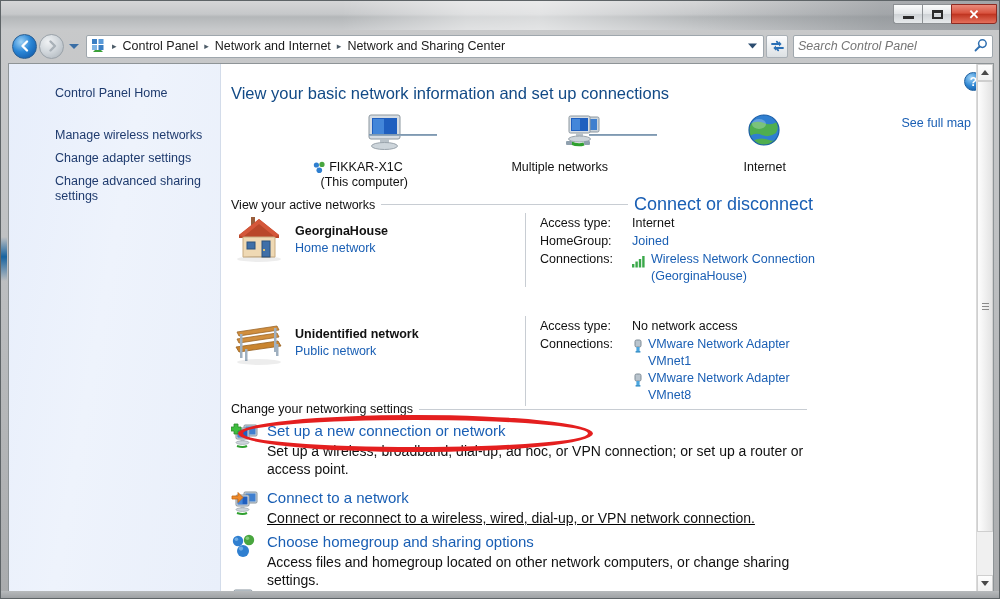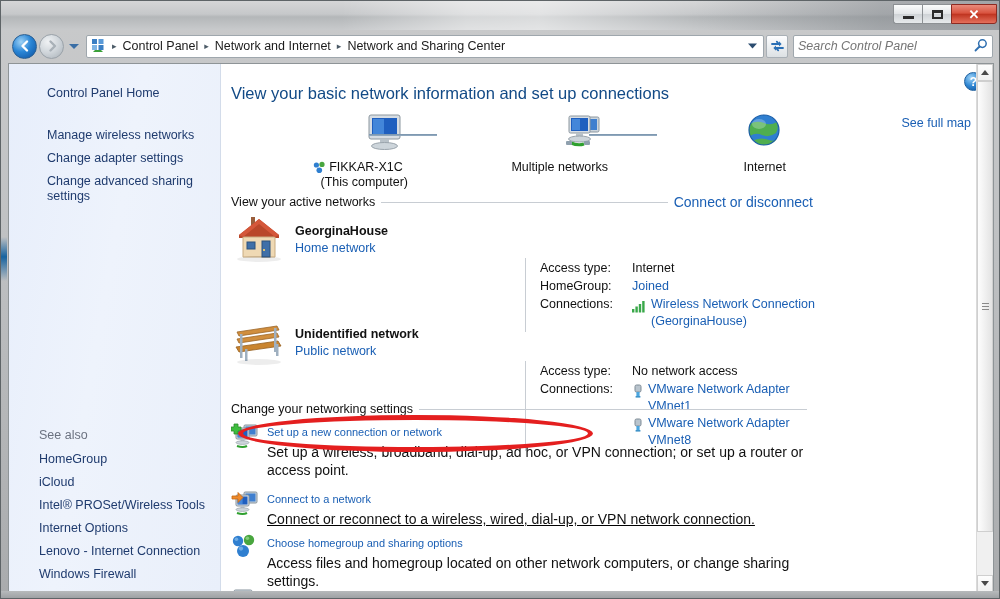"Control Panel Home" .sidebar { padding: 18px 0 0 8px -> 18px 0 0 16px }
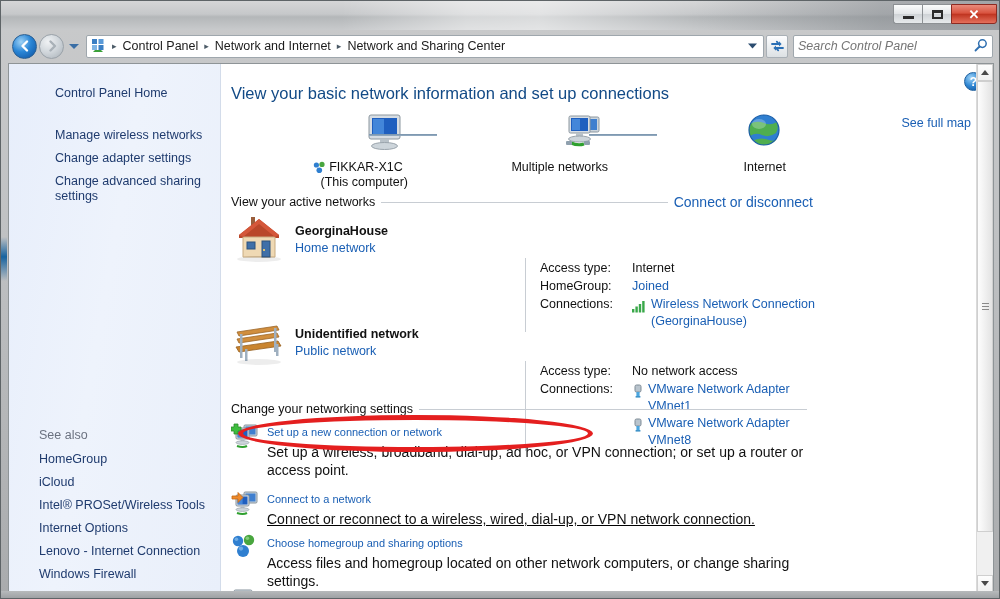"Connect or disconnect" .sec .secright { font-size: 14px -> 18px }
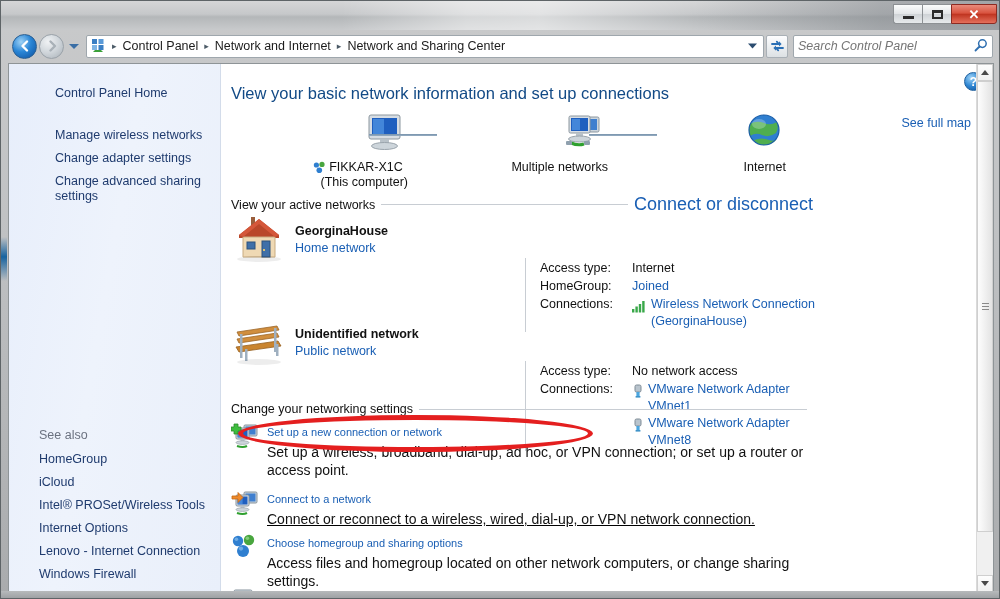"Access type:" .netdetails { margin-top: 45px -> none }
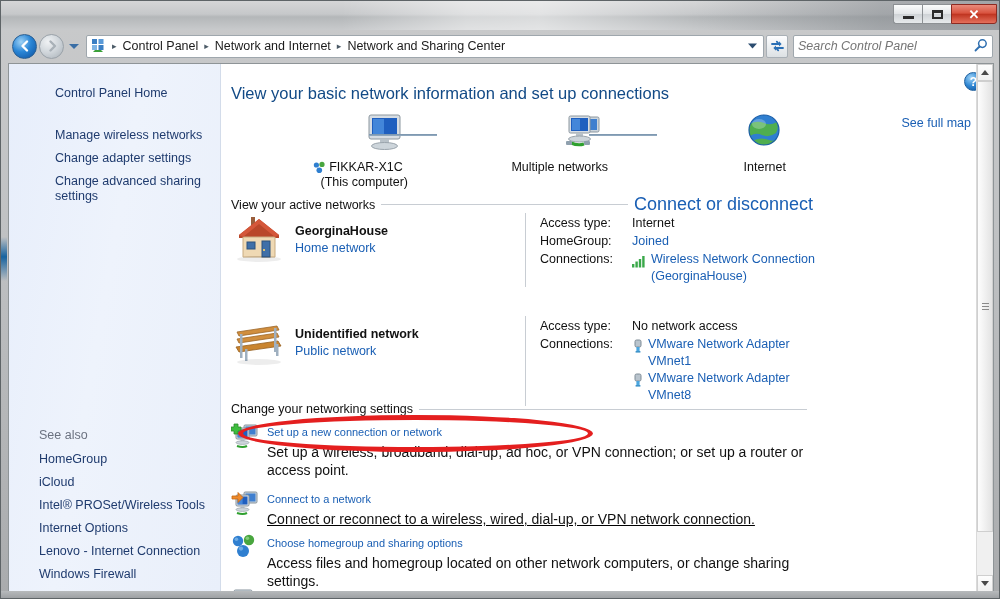"See also" div.seealso { html: <div> <div>See also</div> <a>HomeGroup</a> <a>iCloud</a> <a>Intel® PROSet/Wireless Tools</a> <a>Internet Options</a> <a>Lenovo - Internet Connection</a> <a>Windows Firewall</a> </div> -> none }
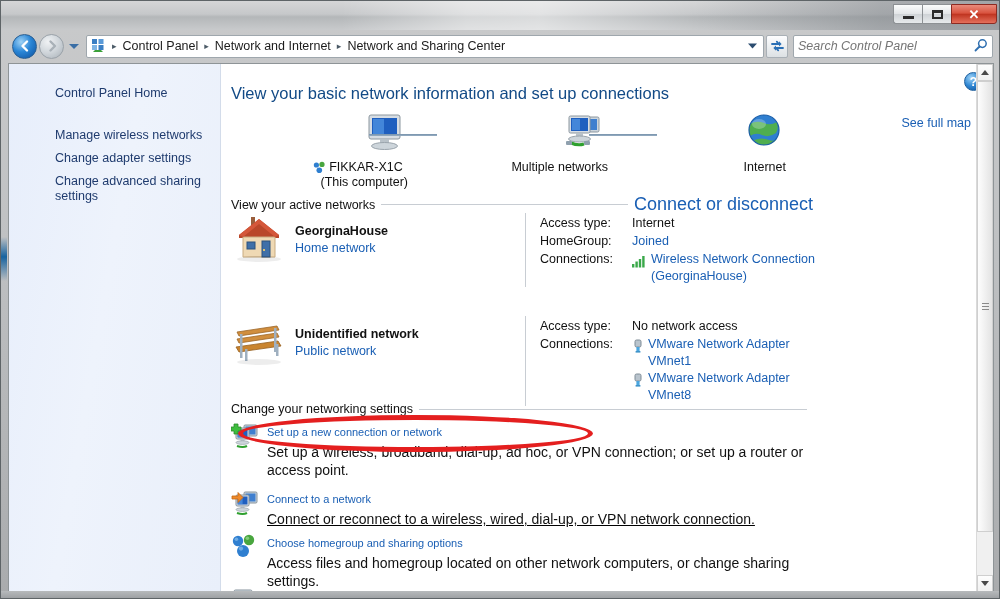"Set up a new connection" .task .tlink { font-size: 11px -> 15px }
